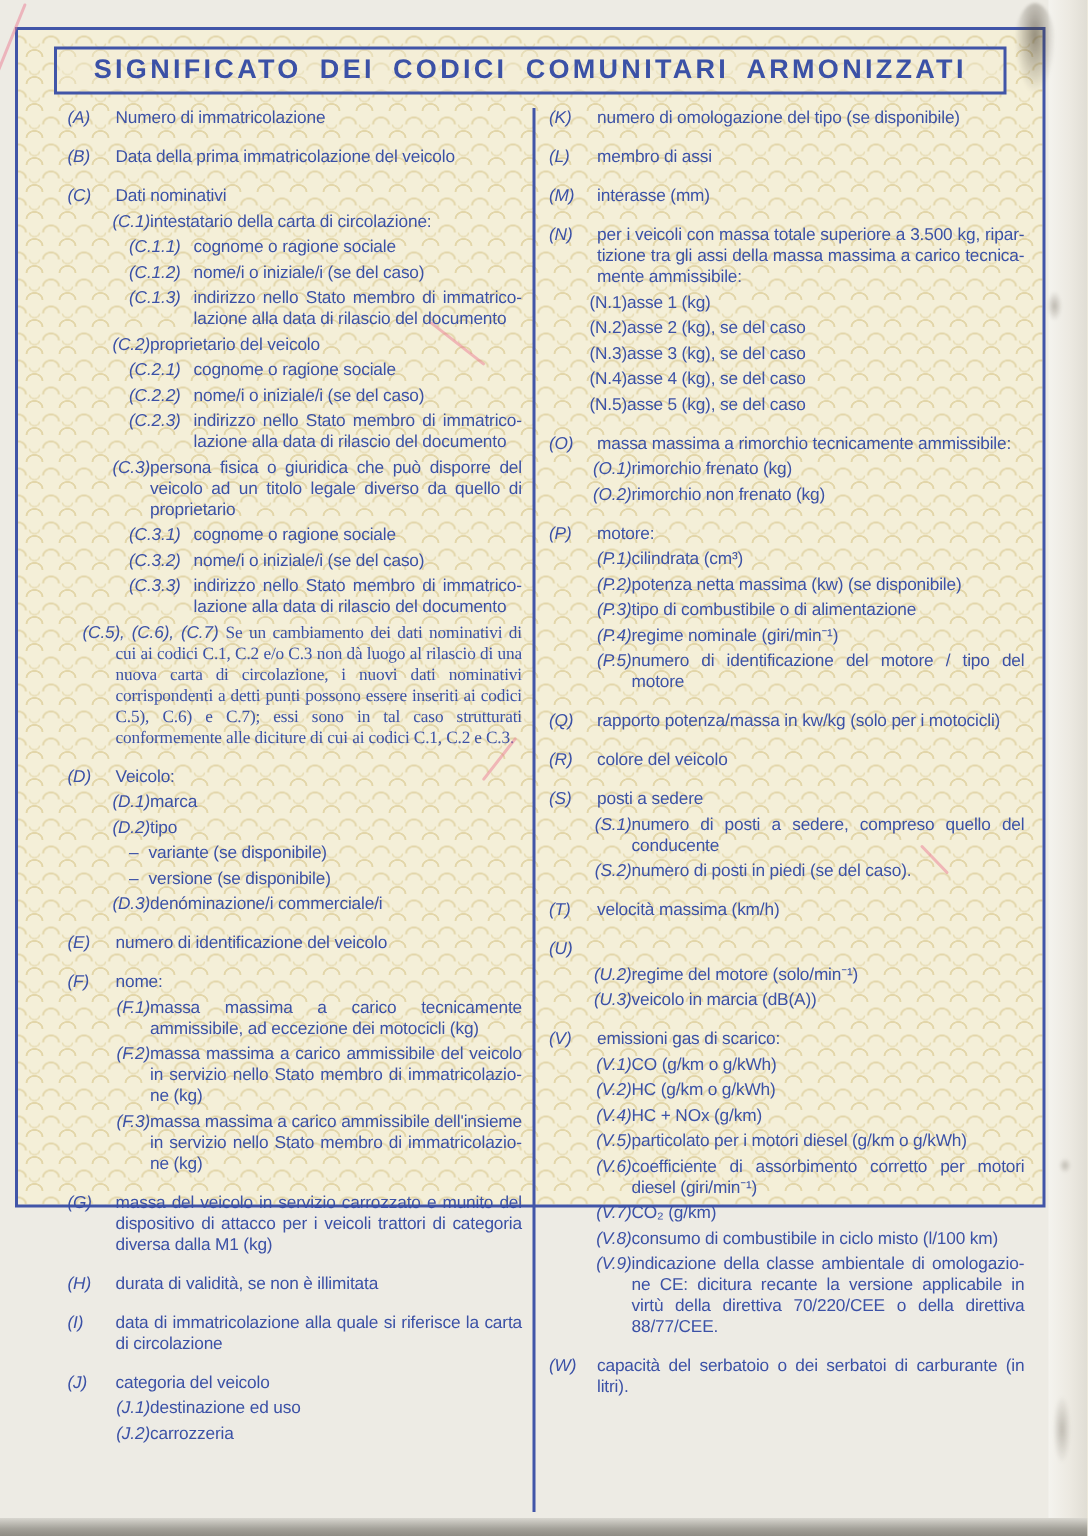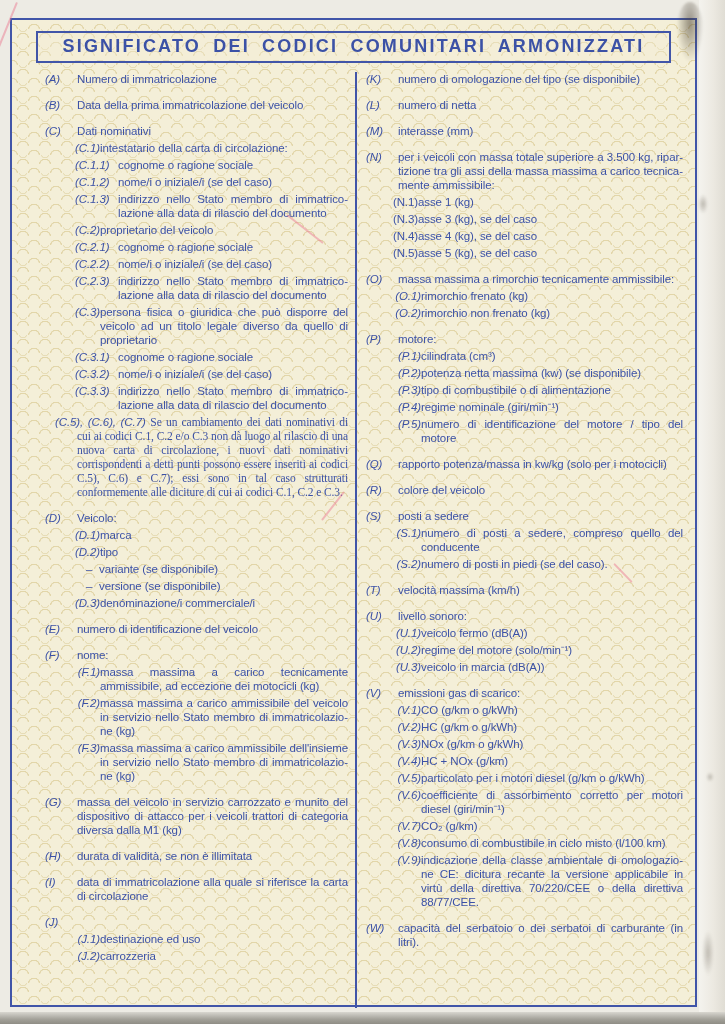"SIGNIFICATO DEI CODICI COMUNITARI" .doc { height: 989px -> 787px }
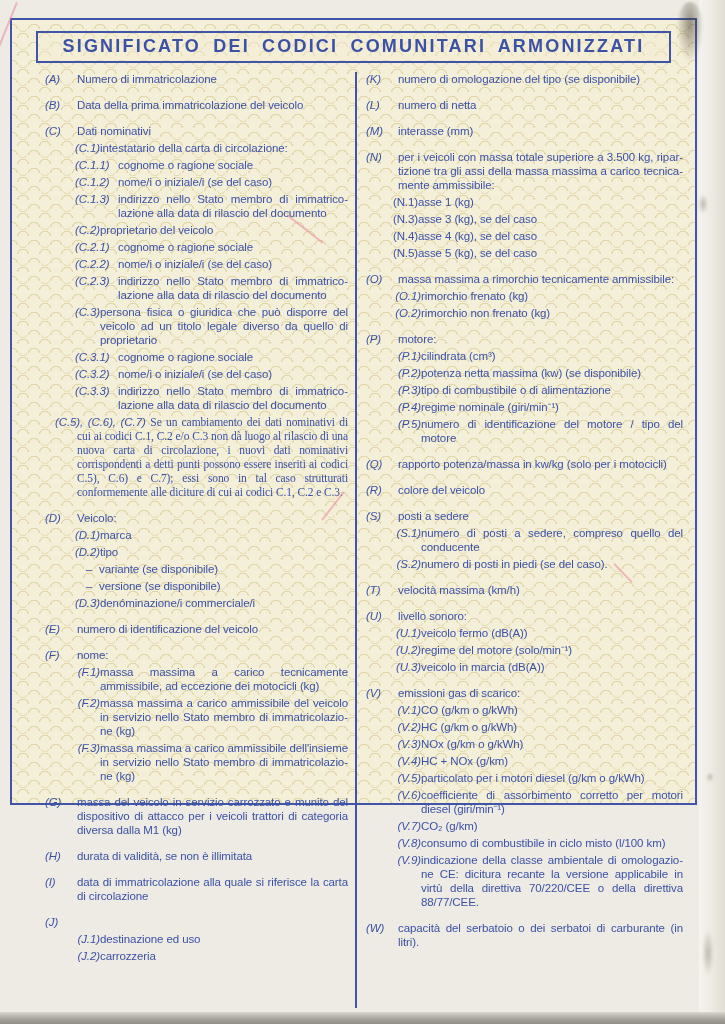"numero di netta" span.text { text: numero di netta -> membro di assi }
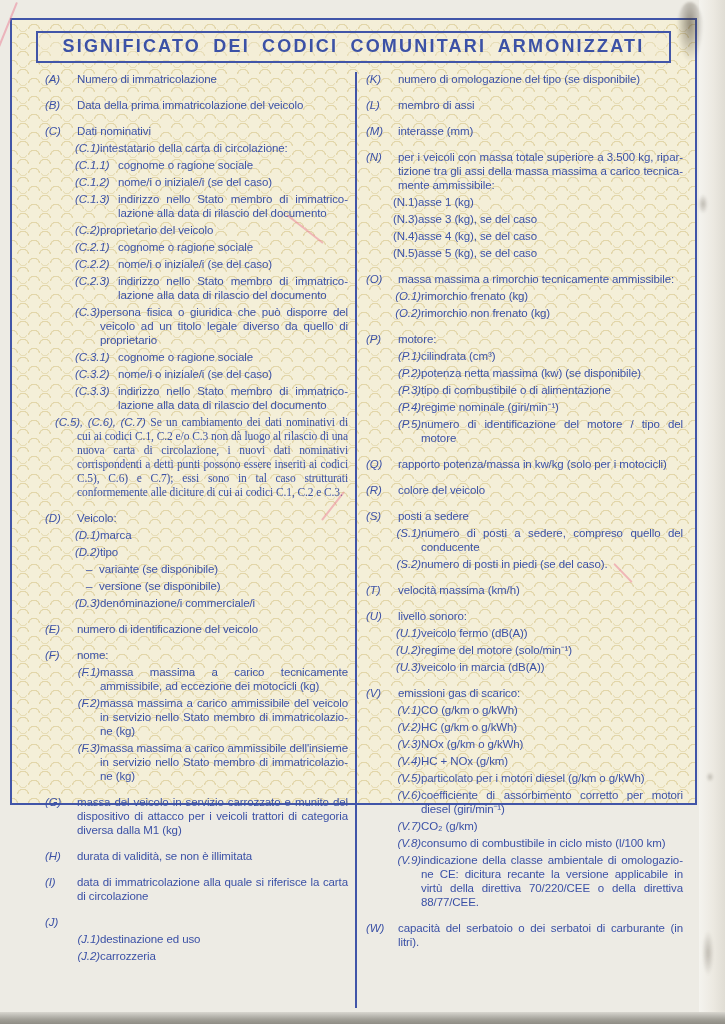"(C.1.1)" .lvl2 .code { margin-left: none -> 11px }
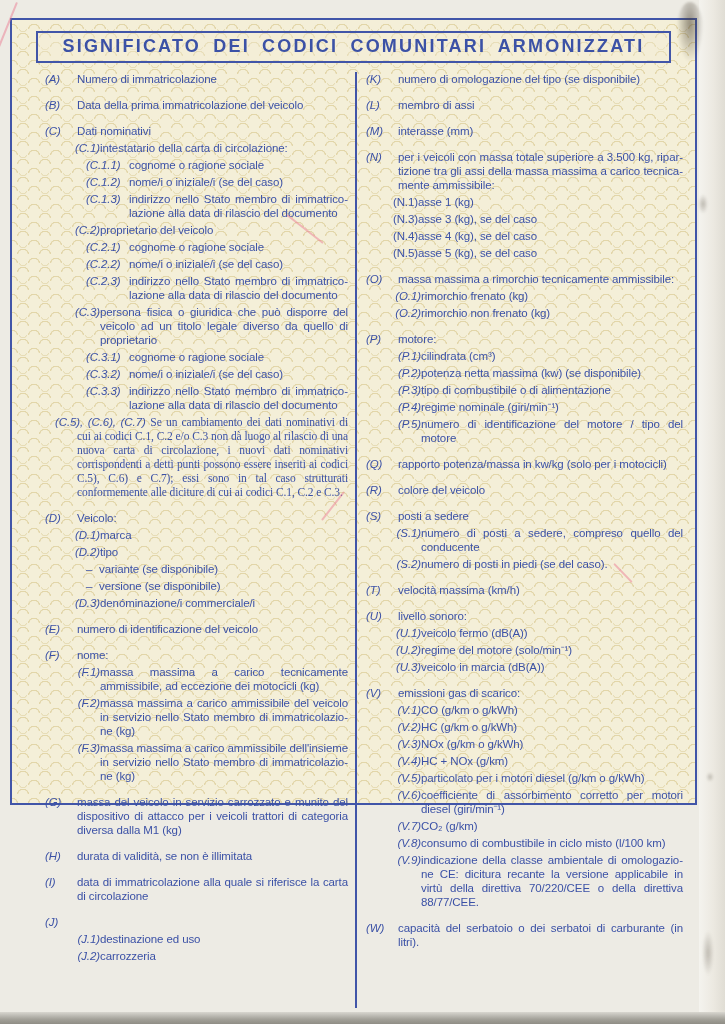"(N.2)" div.row { html: none -> <div> <span>(N.2)</span> <span>asse 2 (kg), se del caso</span> </div> }
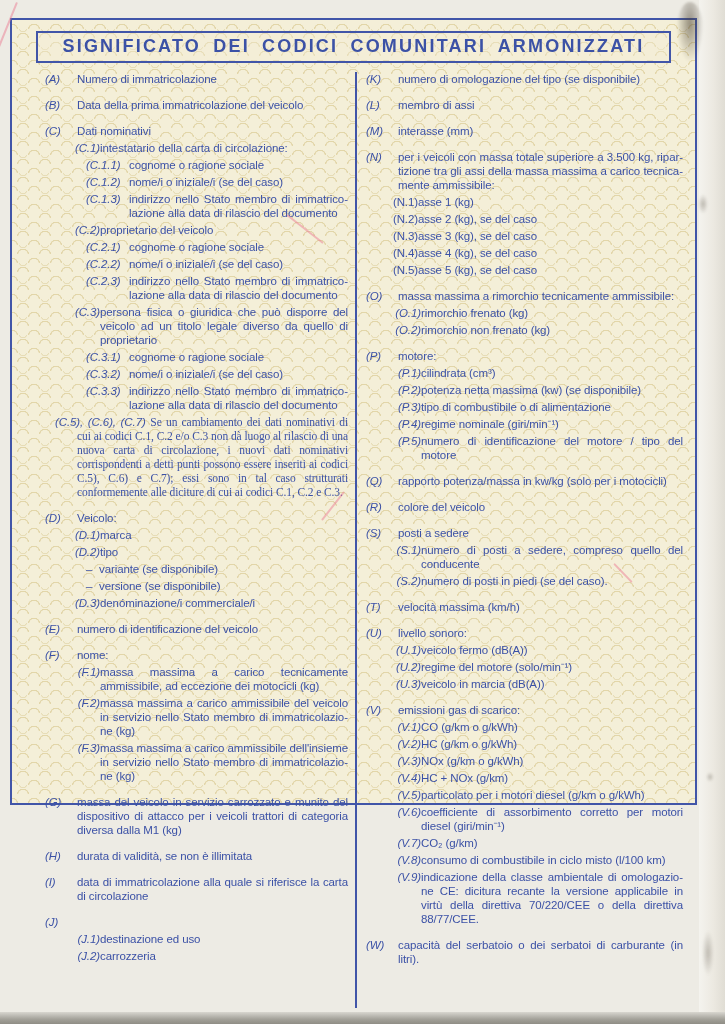"livello sonoro:" span.text { html: <span>livello sonoro:</span> -> none }
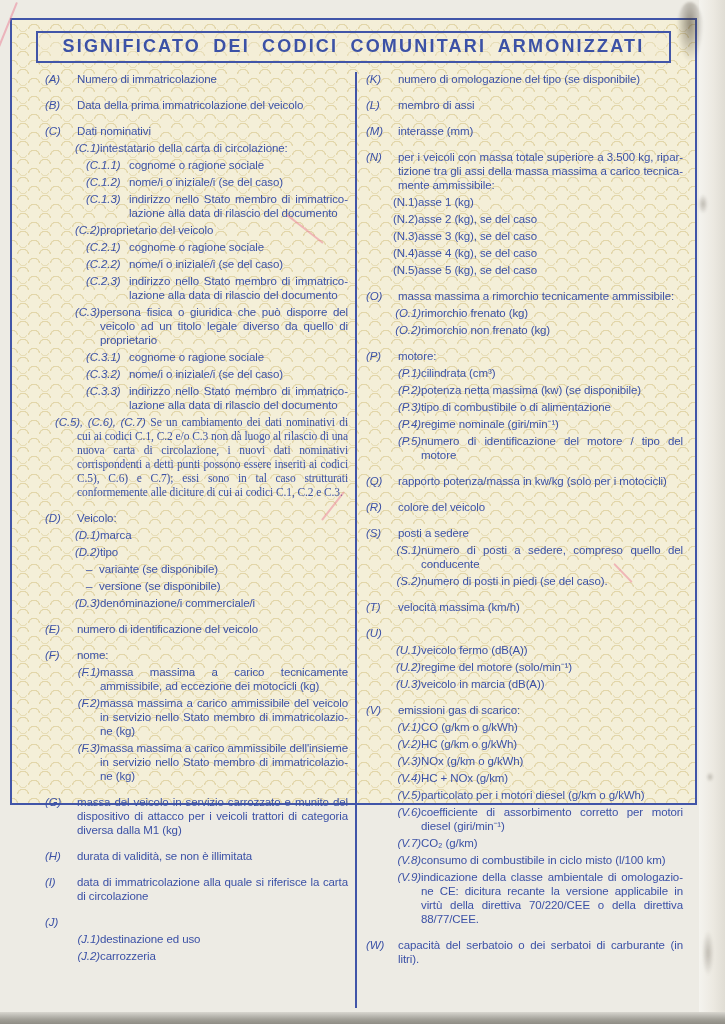"(U.1)" div.row { html: <div> <span>(U.1)</span> <span>veicolo fermo (dB(A))</span> </div> -> none }
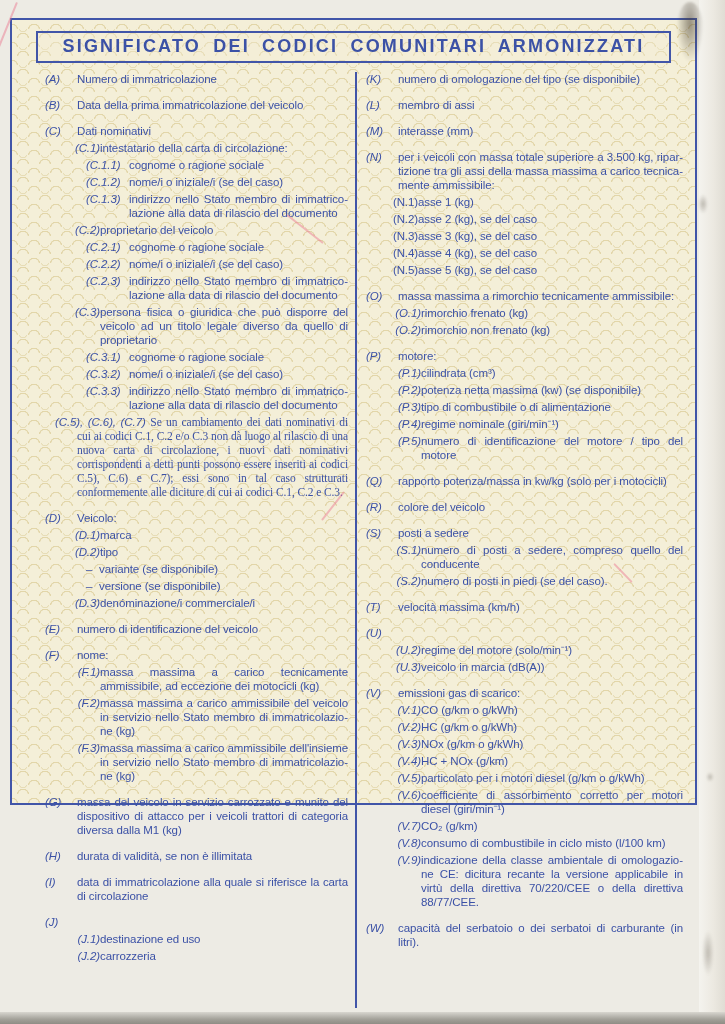"(V.3)" div.row { html: <div> <span>(V.3)</span> <span>NOx (g/km o g/kWh)</span> </div> -> none }
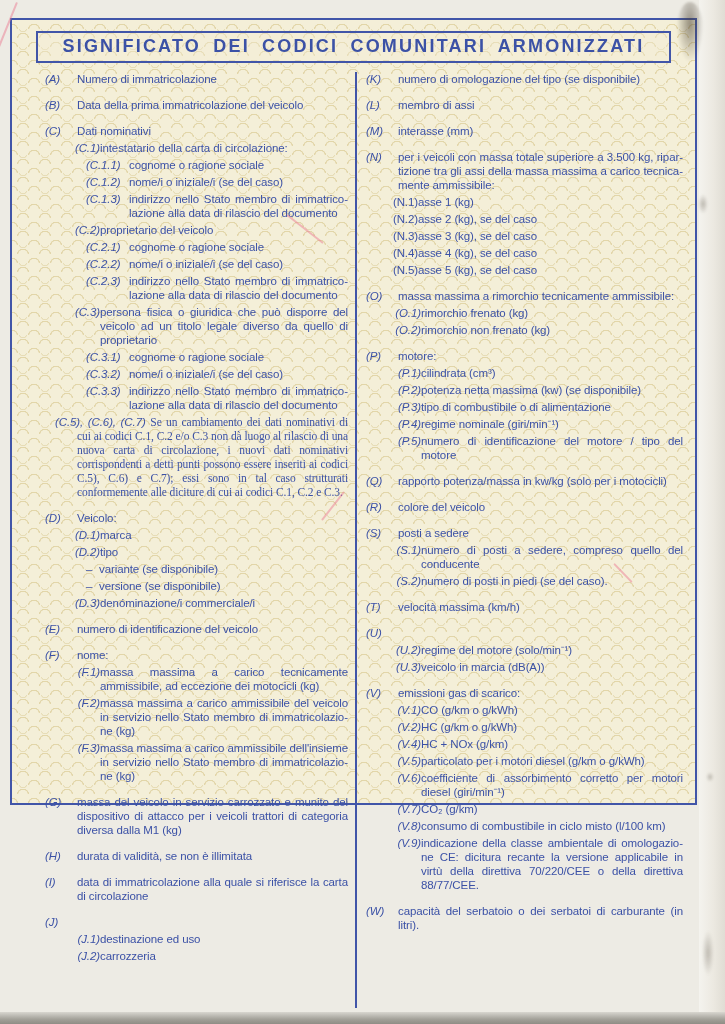"categoria del veicolo" span.text { html: none -> <span>categoria del veicolo</span> }
